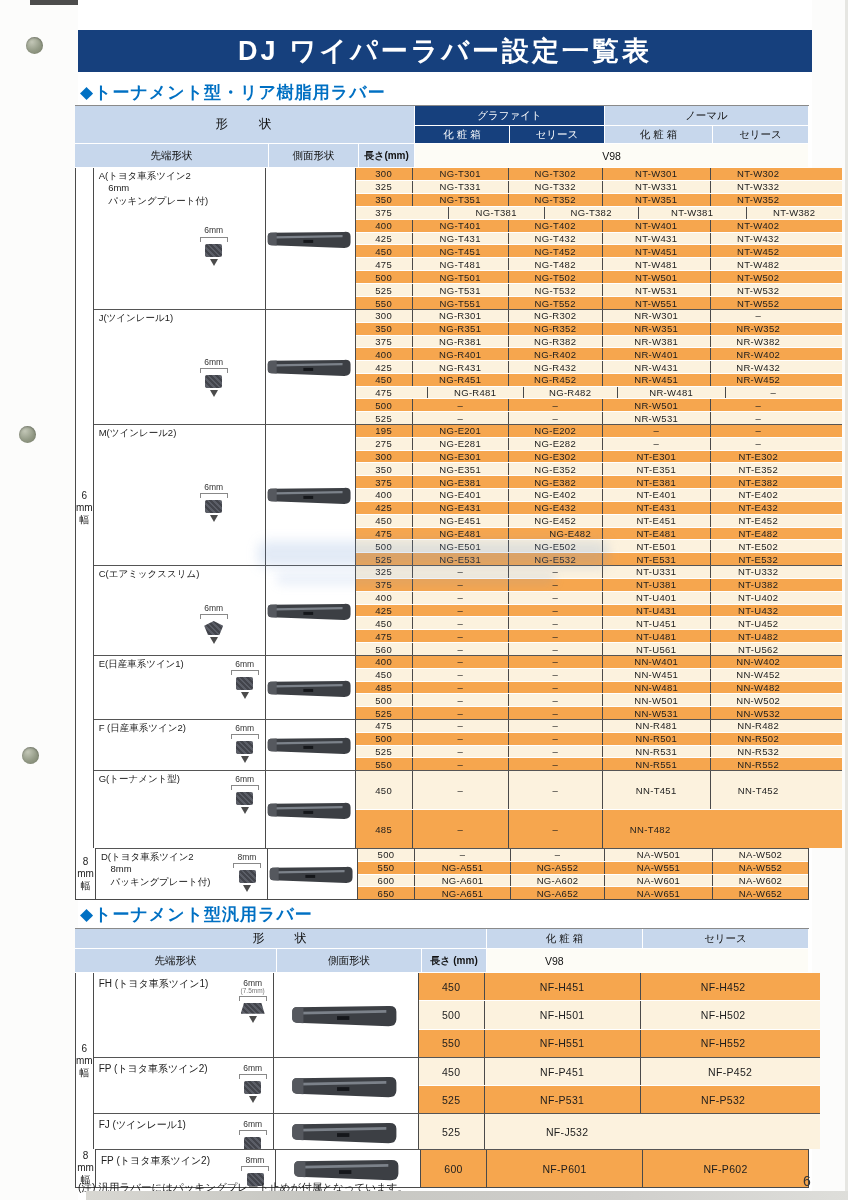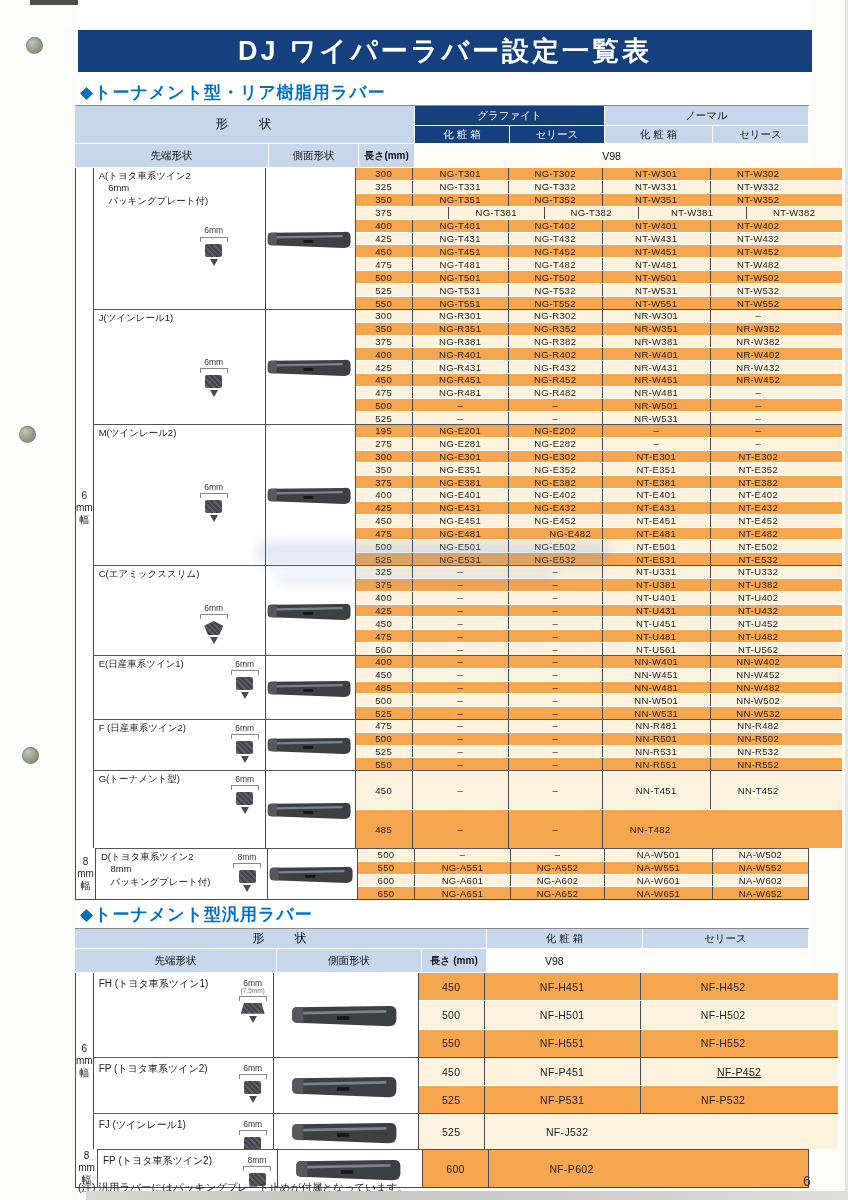"NG-R481" div.bc { margin-left: none -> 15px }
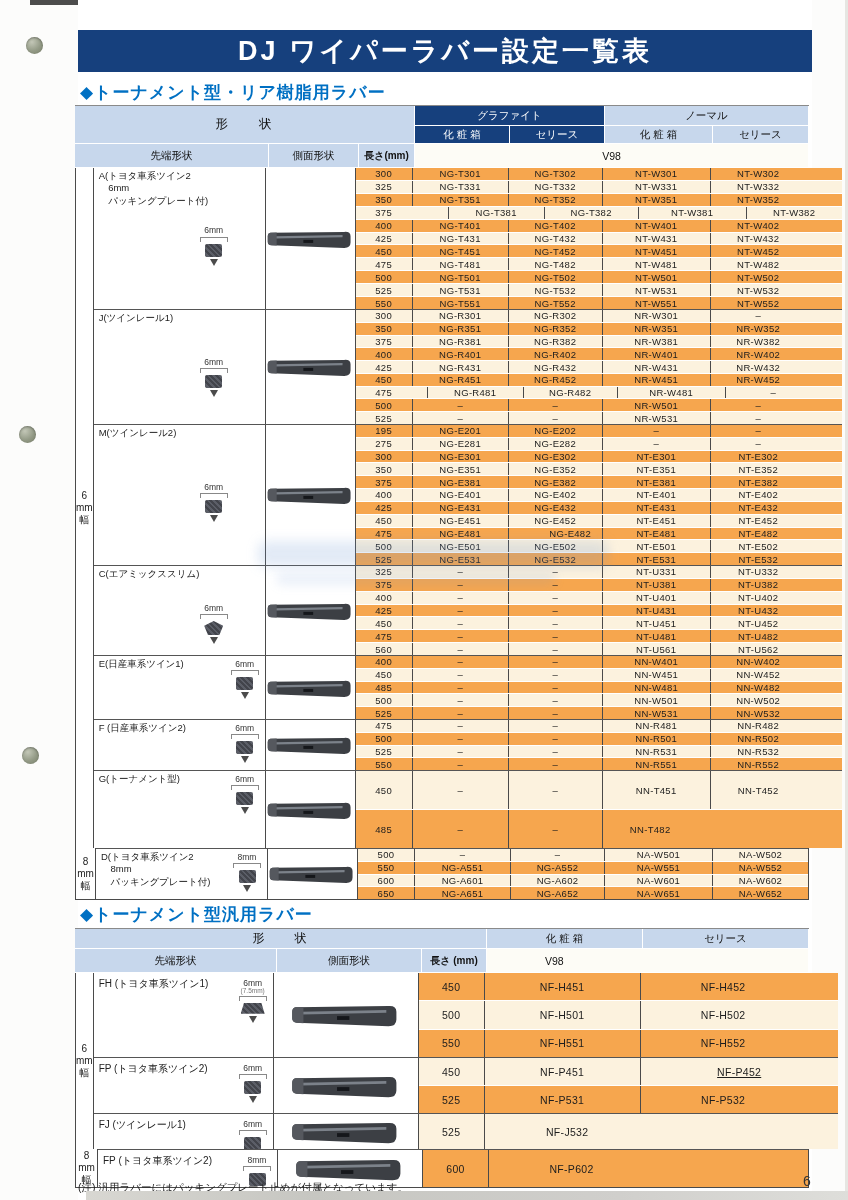"NF-P452" div.bc { text-decoration: underline -> none; width: 198px -> 180px }
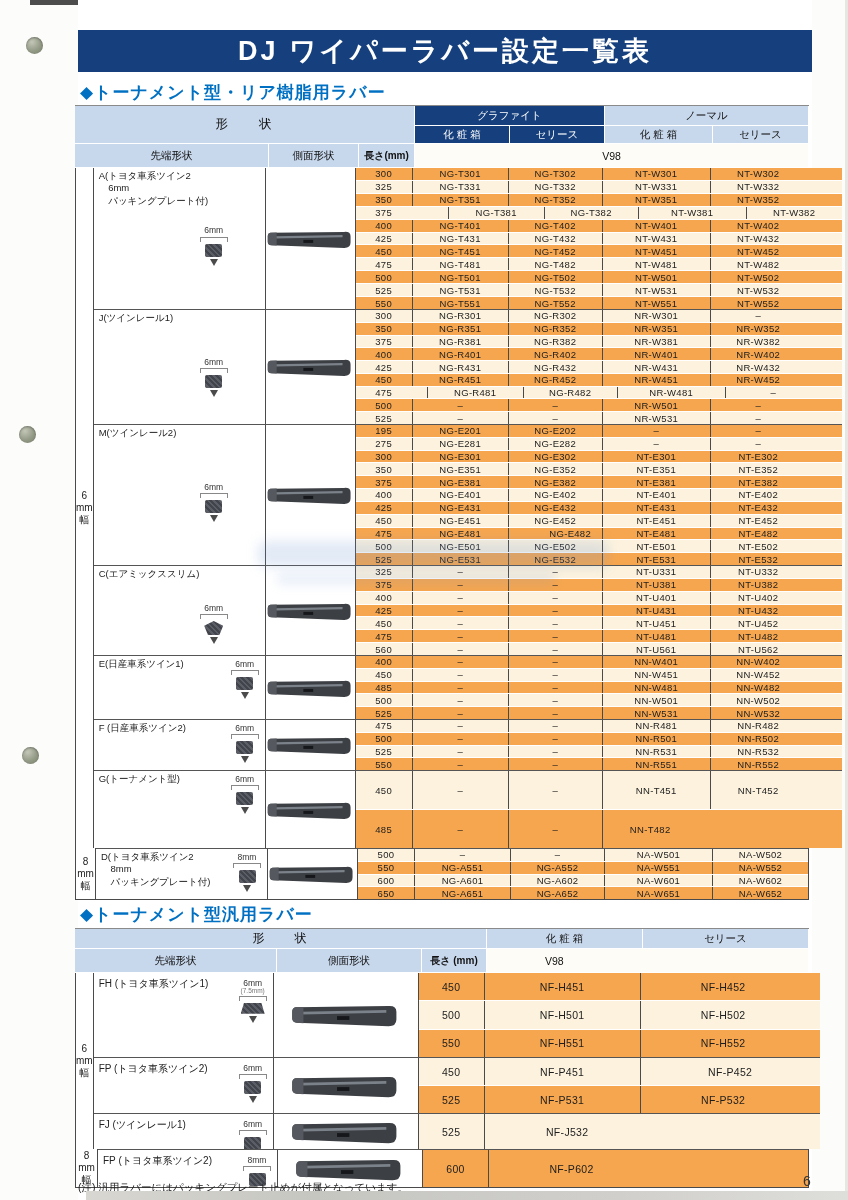"NF-P601" div.bc { html: none -> <div>NF-P601</div> }
